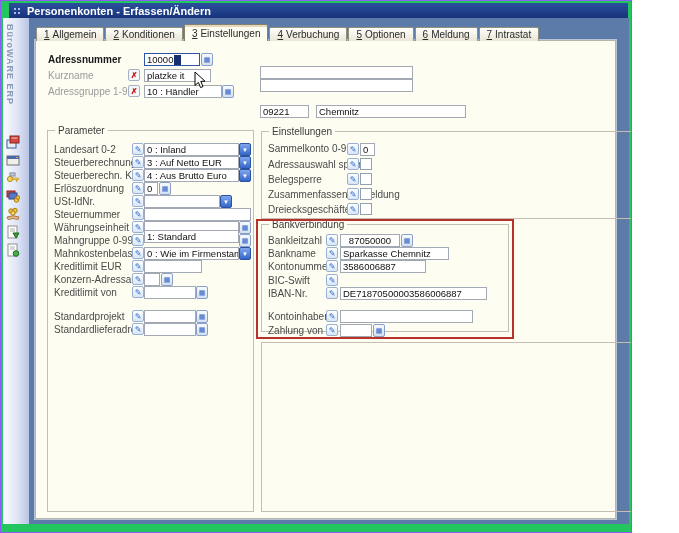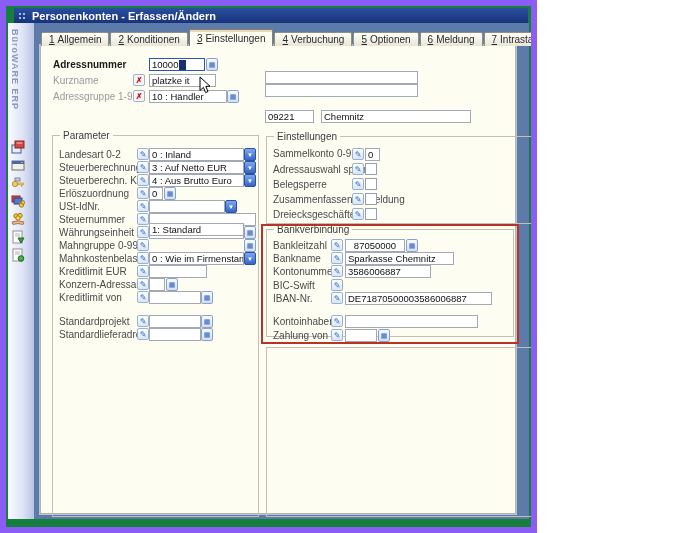"Personenkonten - Erfassen/Ändern" #window { background: #15803d -> #22c55e; border: 6px solid #8b5cf6 -> 1px solid #8b5cf6; width: 537px -> 632px }
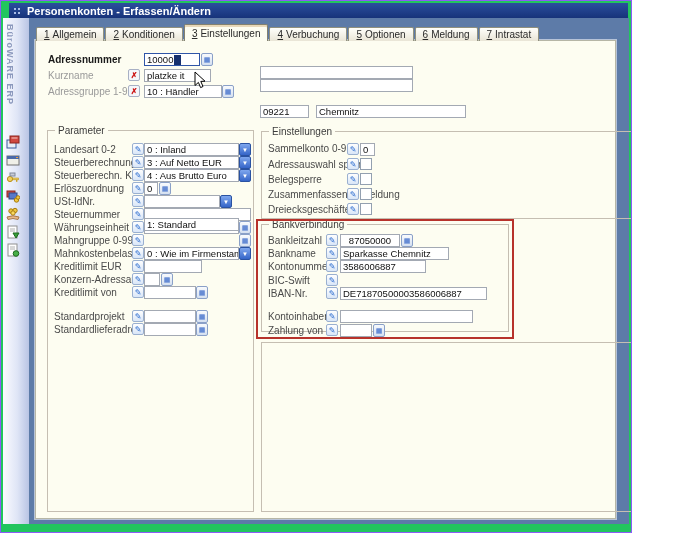"1: Standard" div.fld { top: 87px -> 99px }
